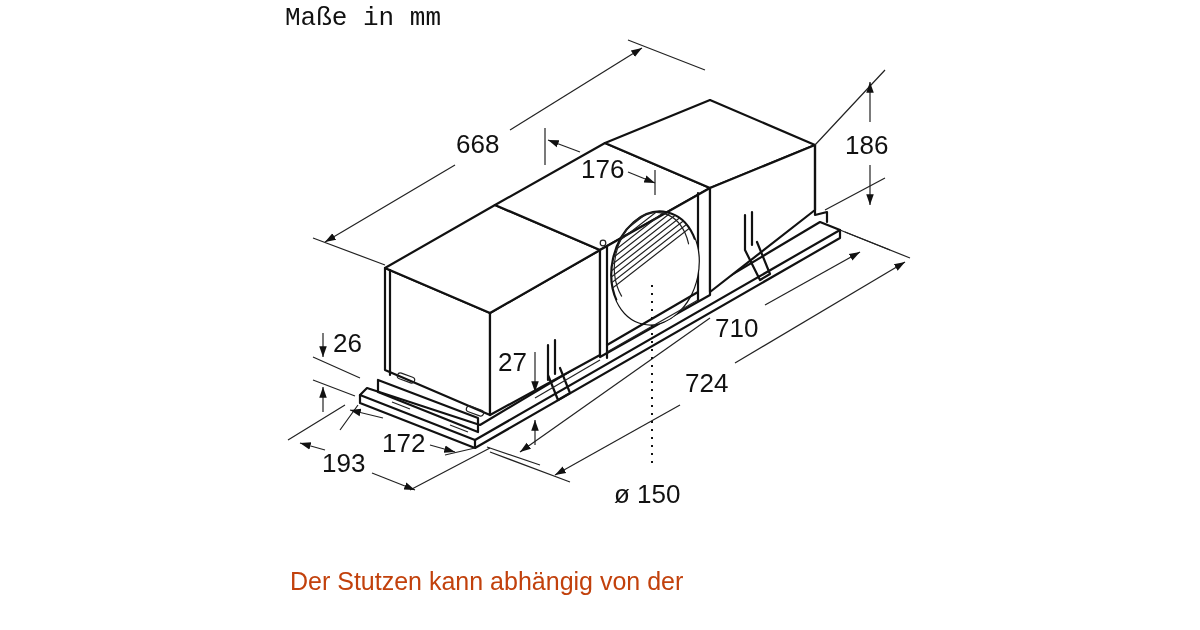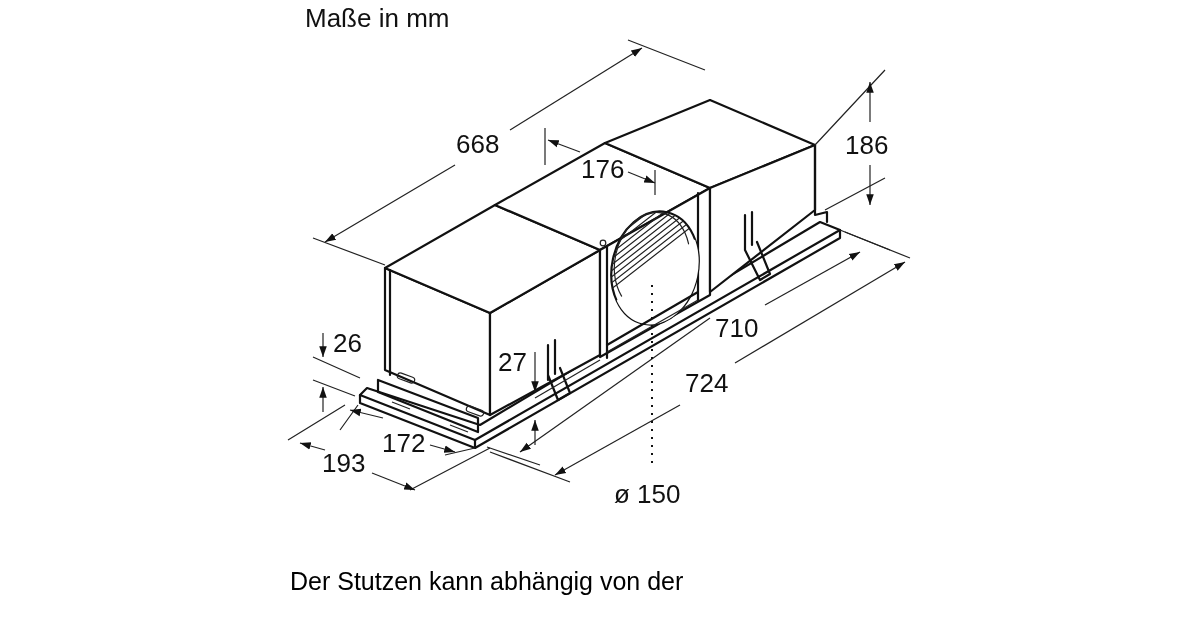"Maße in mm" .title { font-family: none -> Liberation Mono, monospace; left: 305px -> 285px }
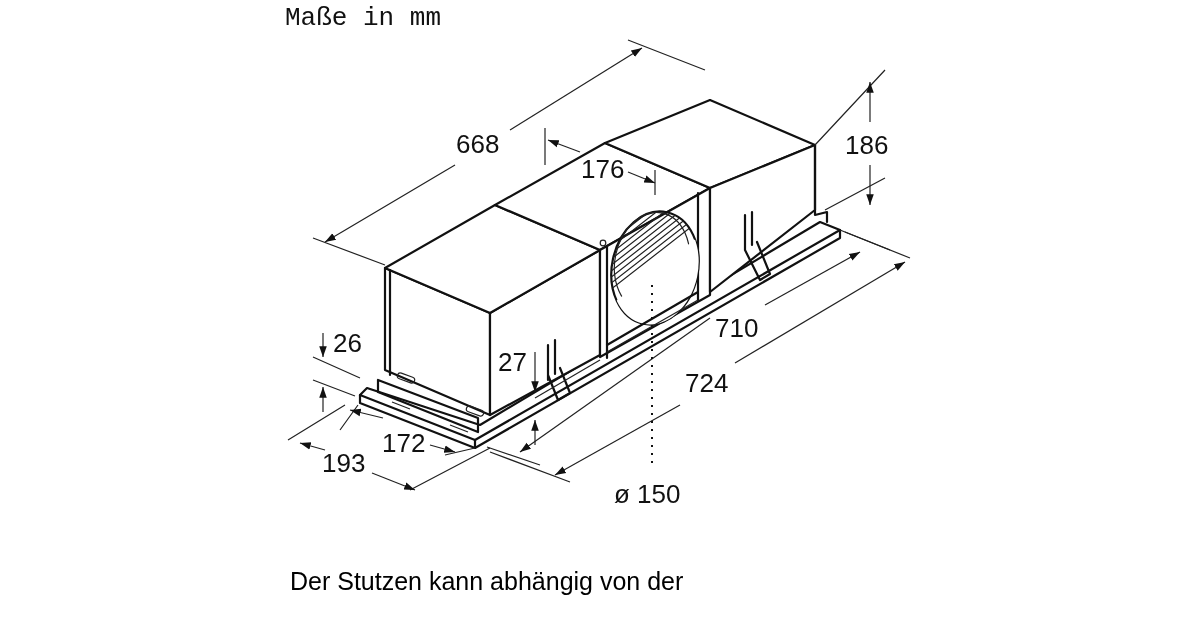"Der Stutzen kann abhängig von" .note { color: #000000 -> #c2410c }
